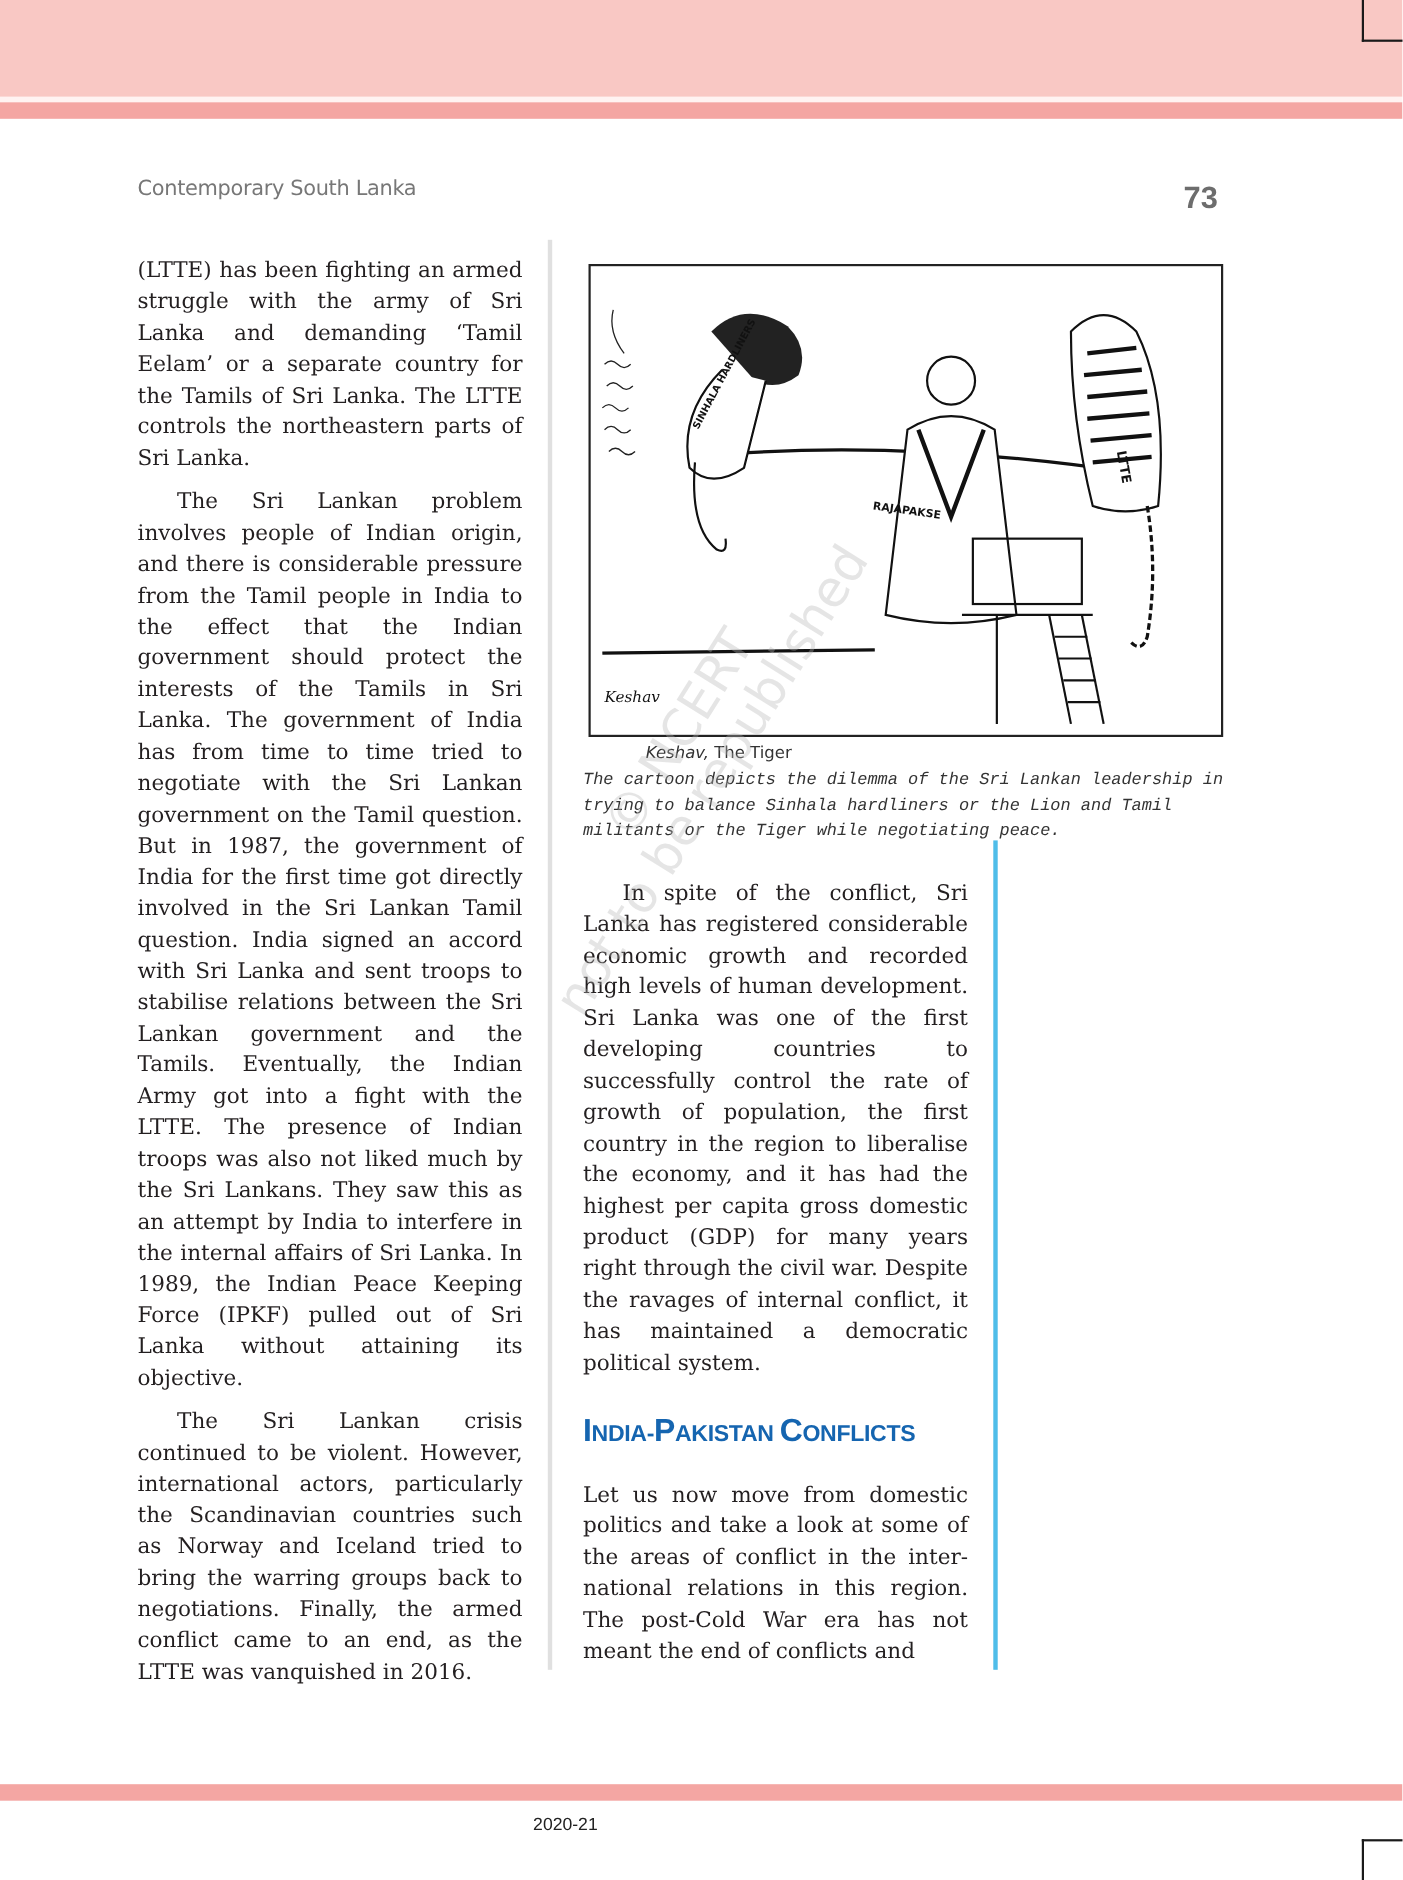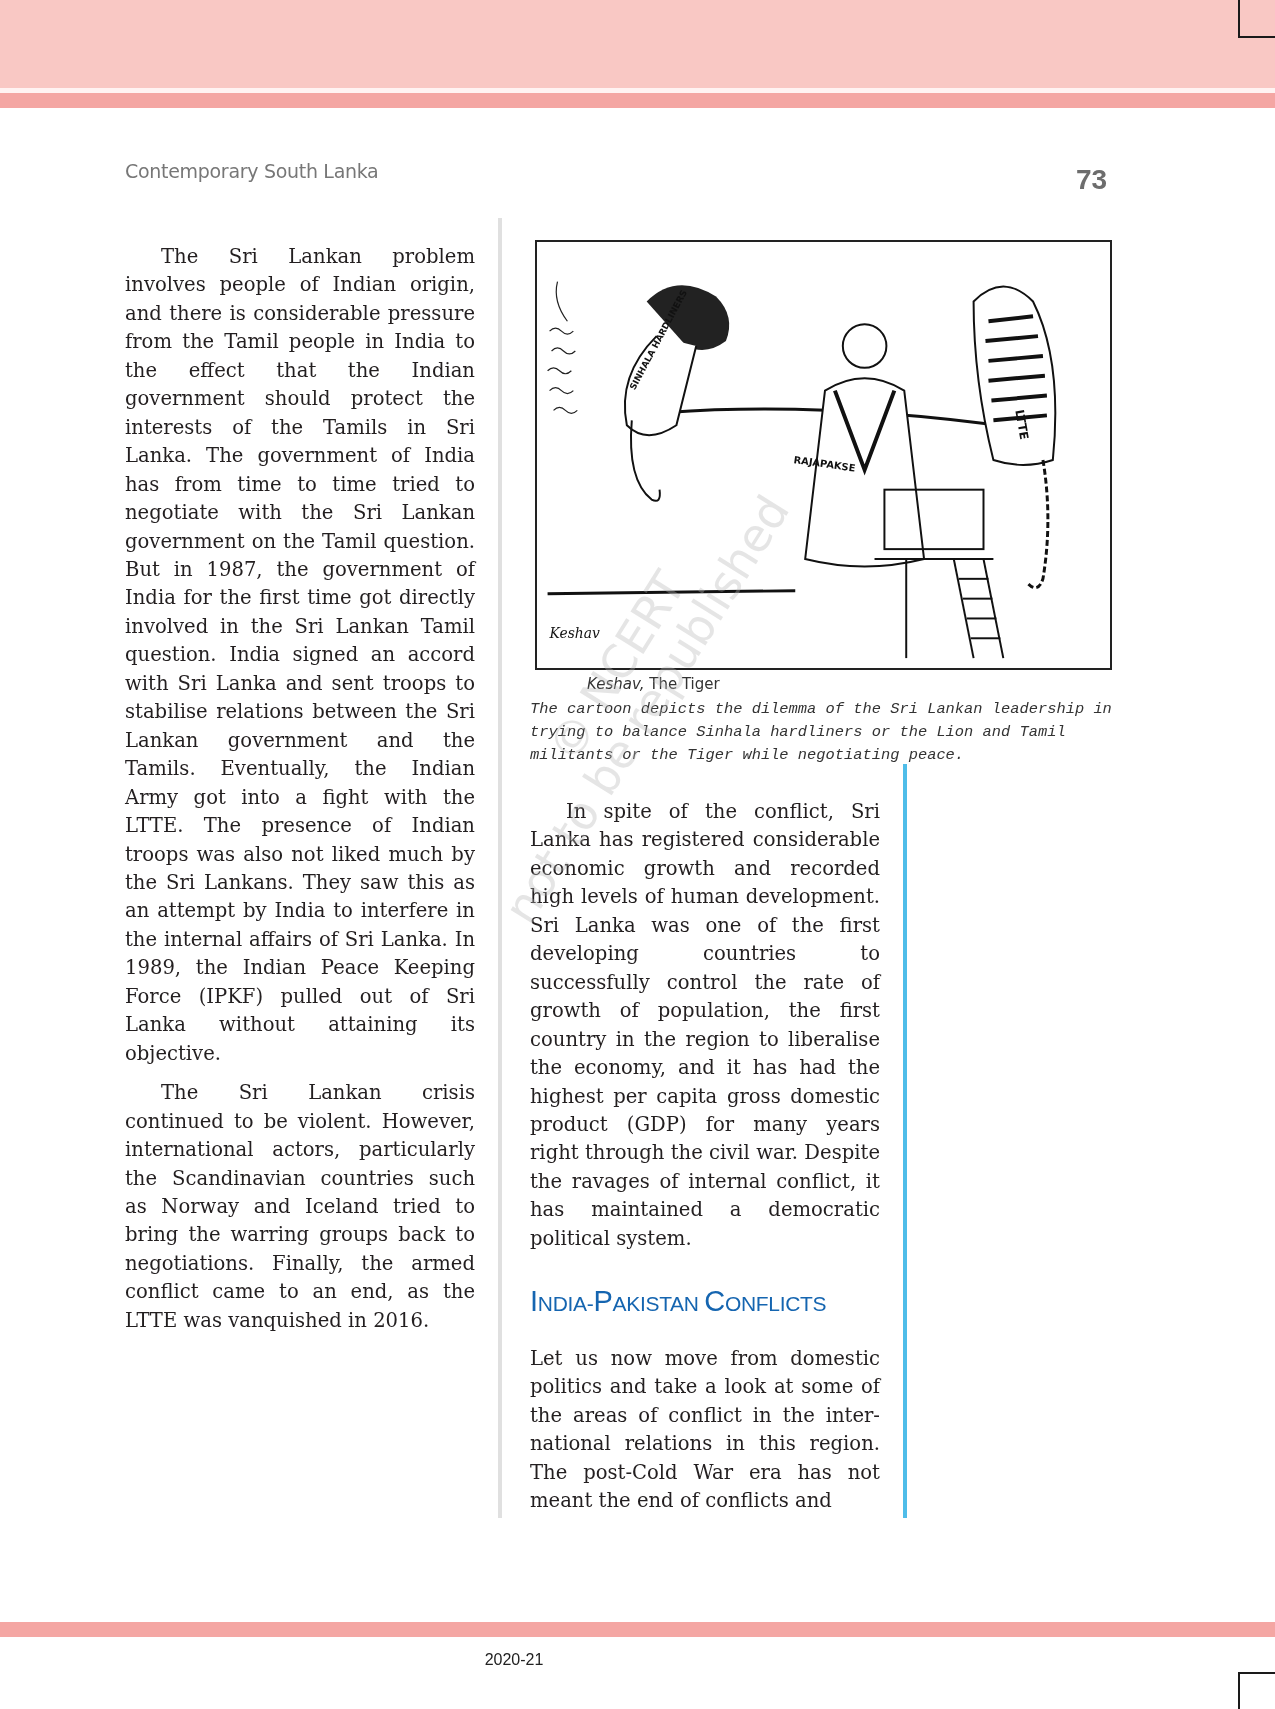"(LTTE) has been fighting an" p { html: none -> <p>(LTTE) has been fighting an armed struggle with the army of Sri Lanka and demanding ‘Tamil Eelam’ or a separate country for the Tamils of Sri Lanka. The LTTE controls the northeastern parts of Sri Lanka.</p> }
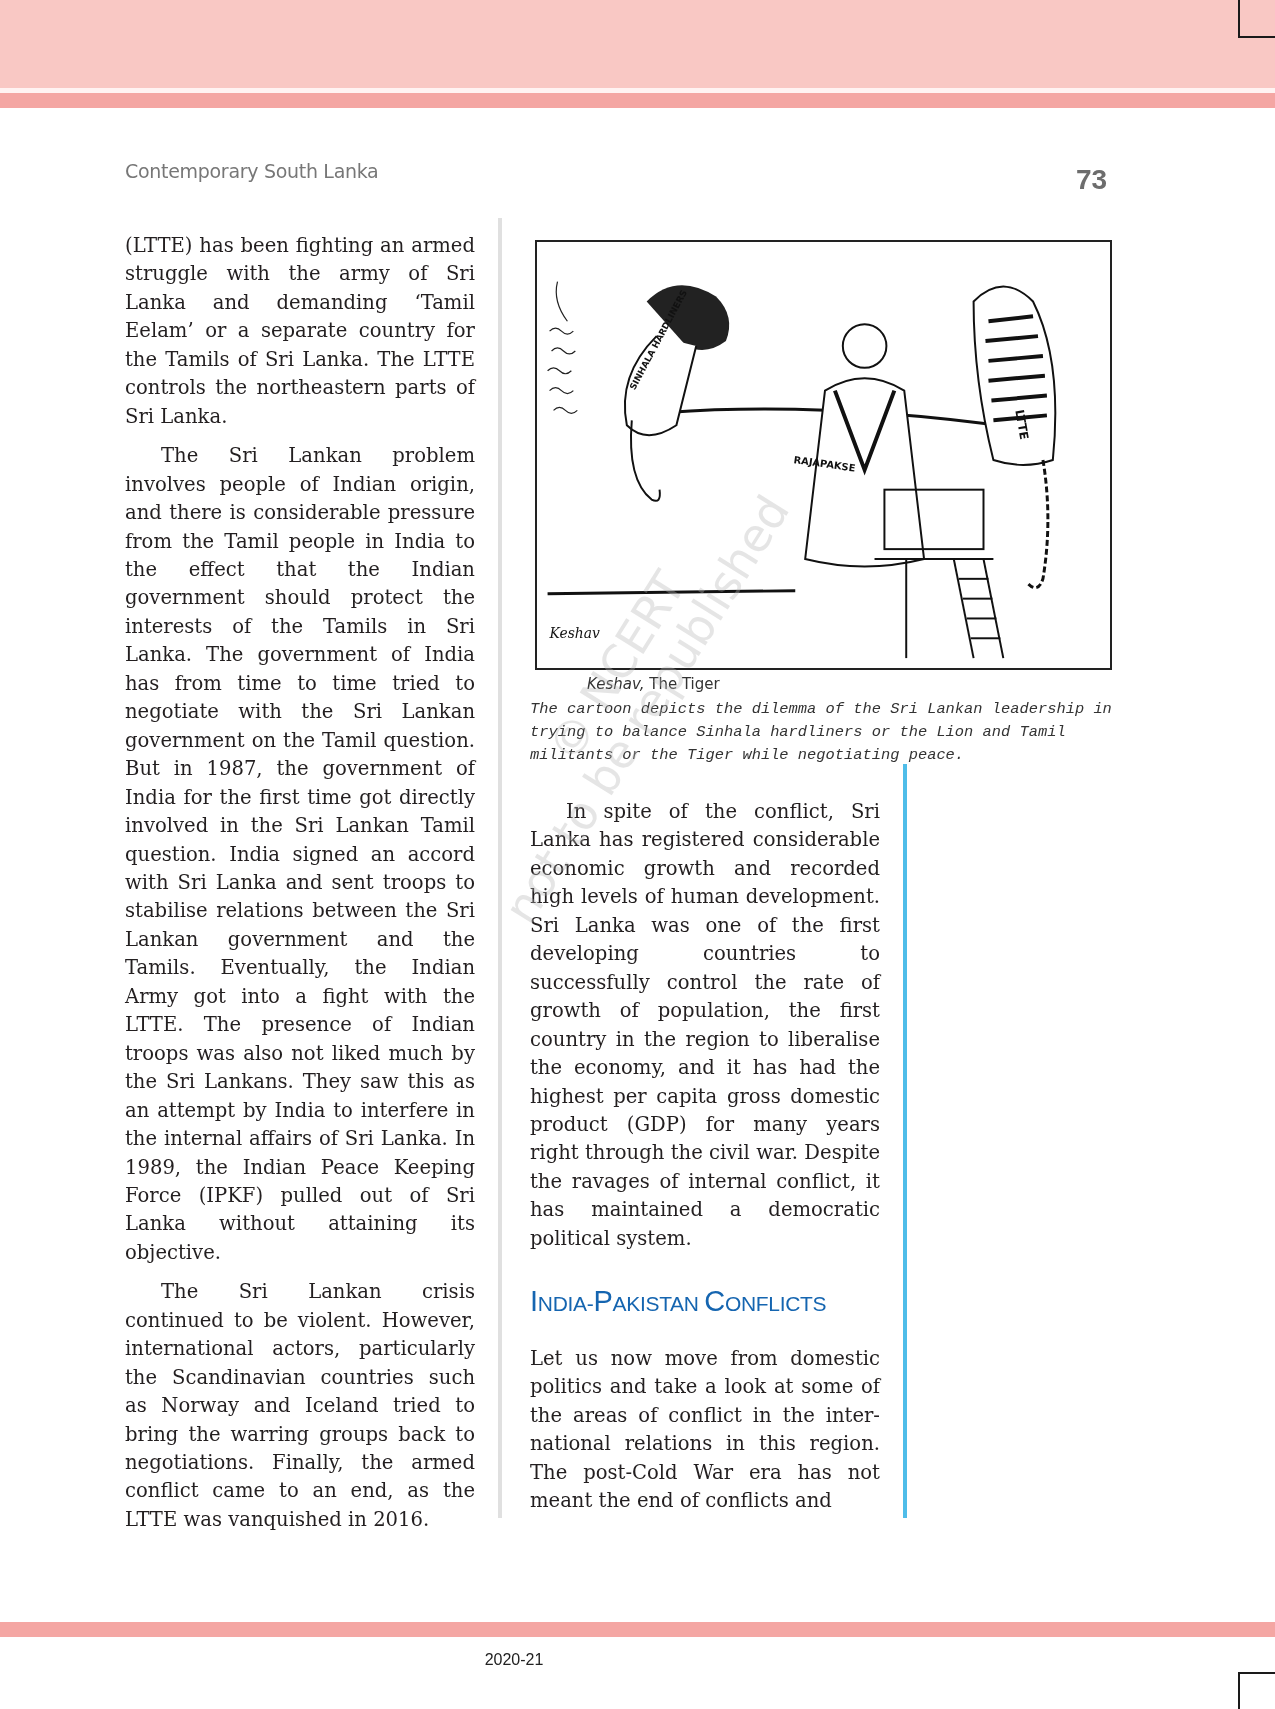"INDIA-PAKISTAN CONFLICTS" .section-heading { font-weight: normal -> bold }
